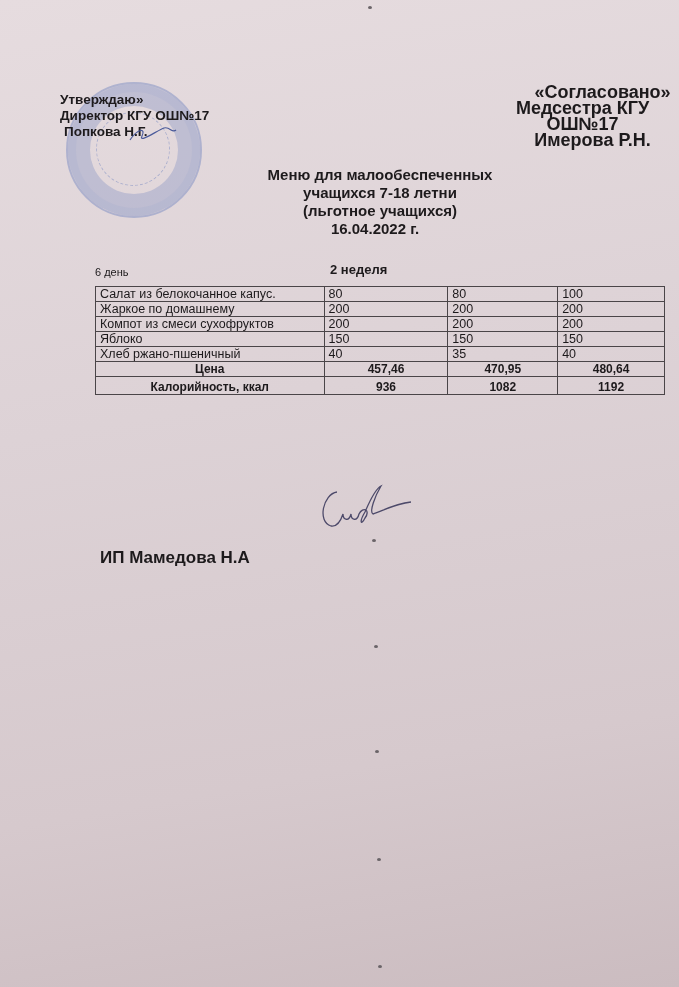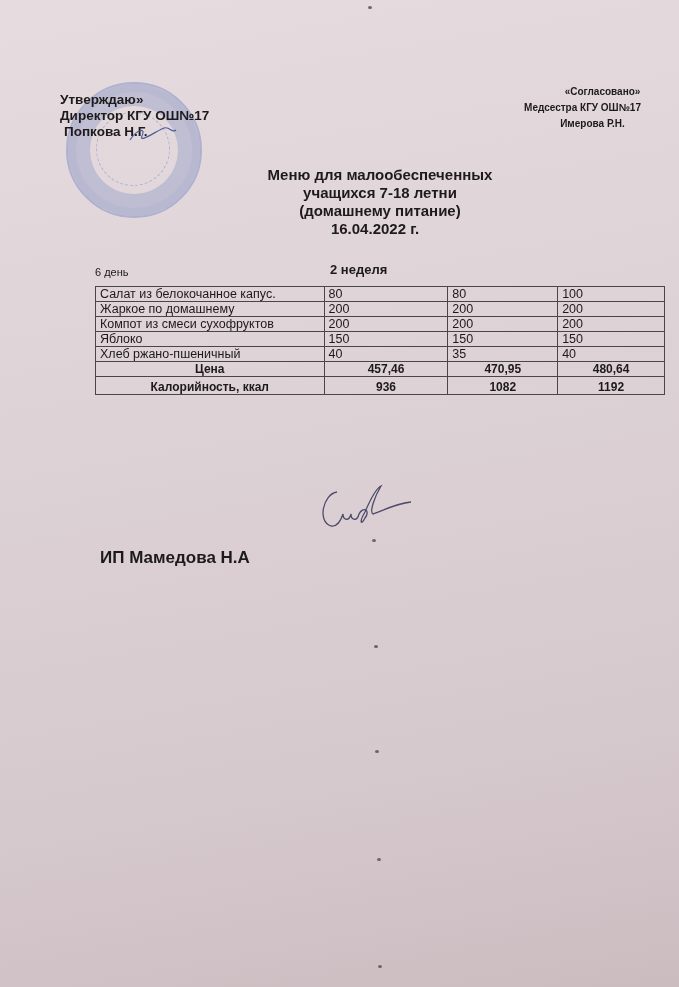"«Согласовано»" .agree { font-size: 10px -> 18px }
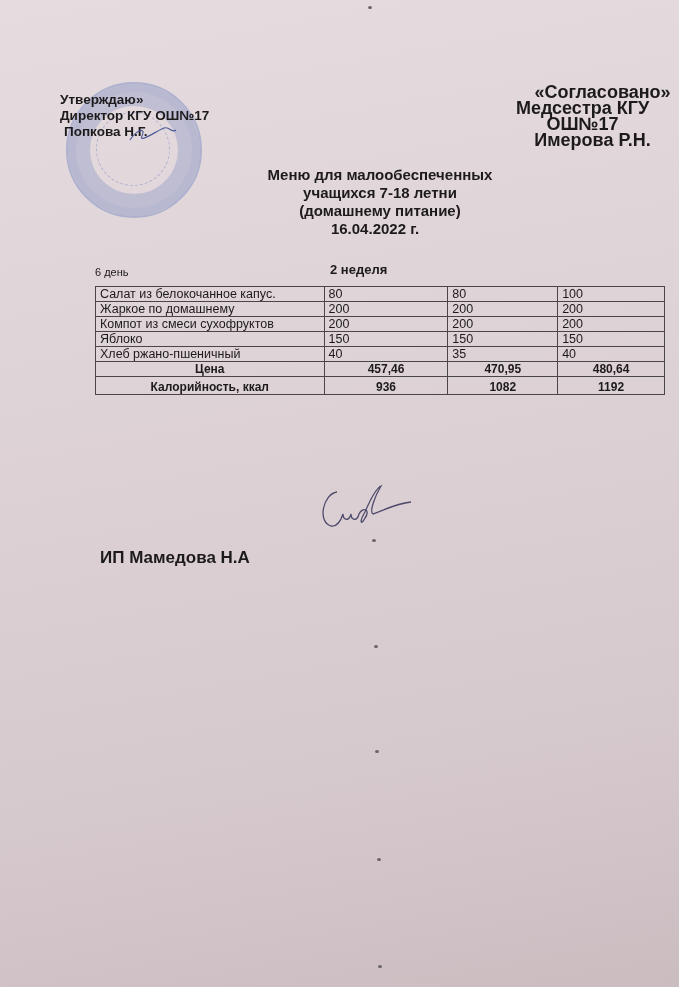"(домашнему питание)" div { text: домашнему питание -> льготное учащихся }
